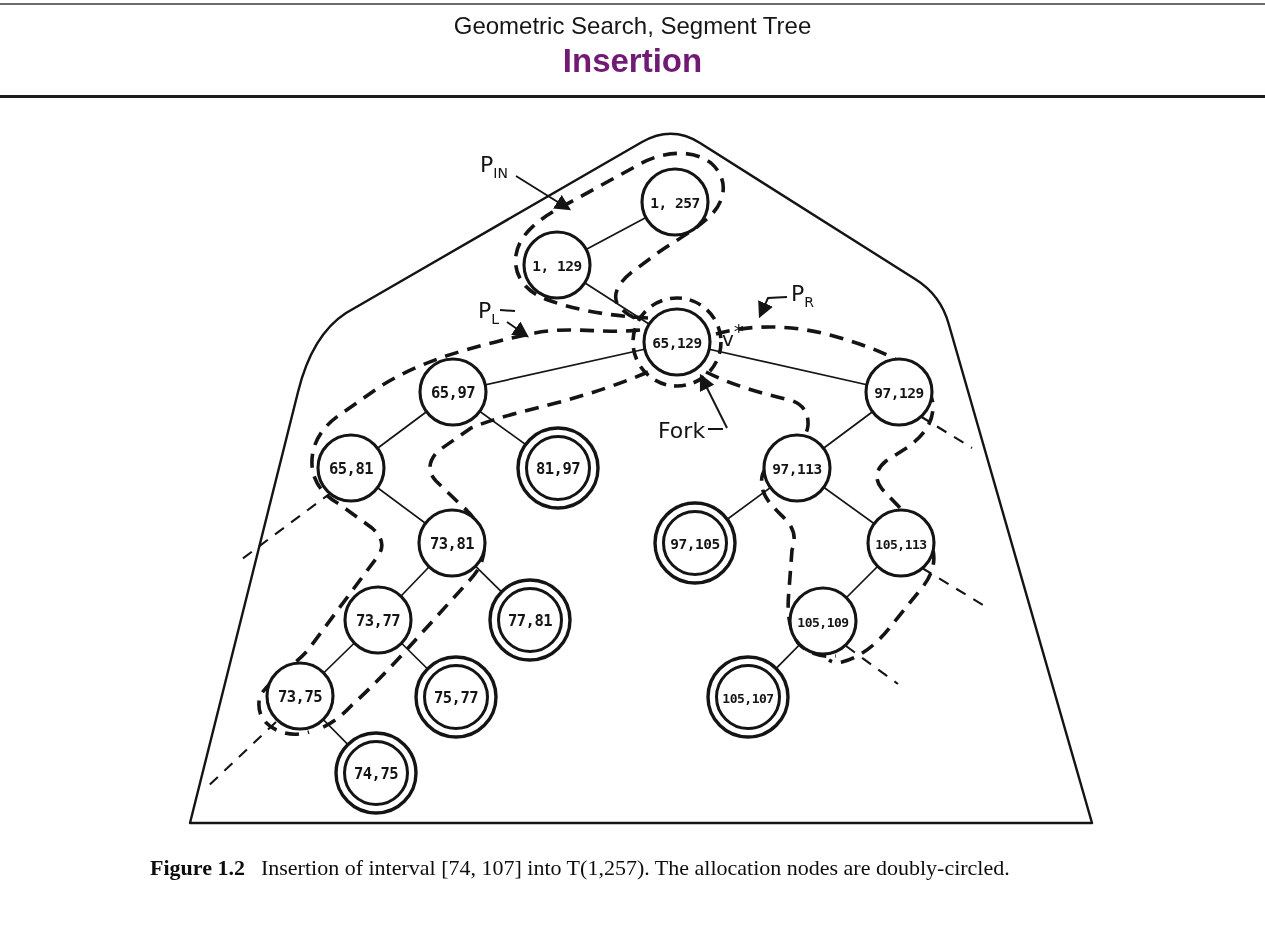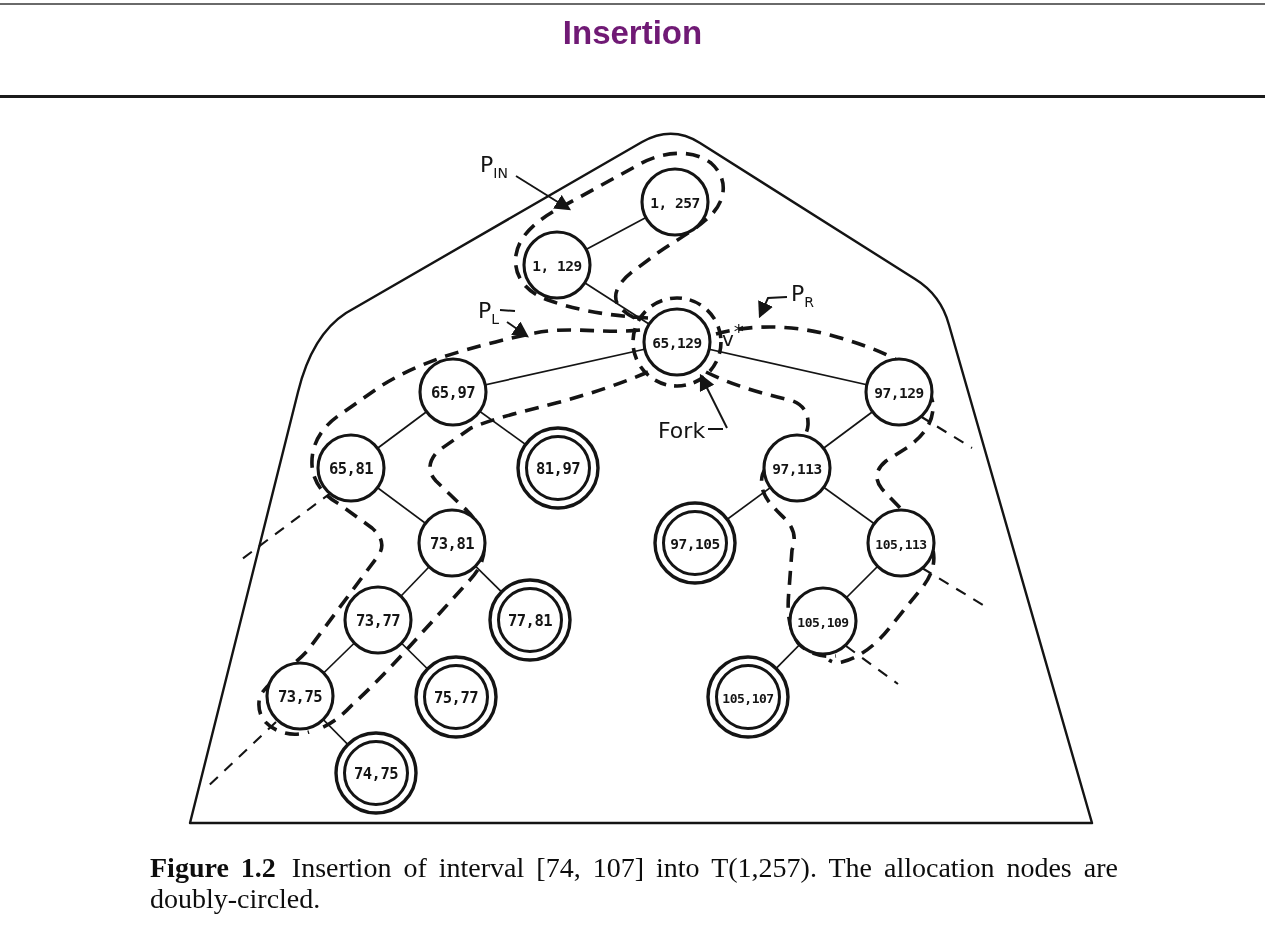"Geometric Search, Segment Tree" div.subtitle { html: none -> <div>Geometric Search, Segment Tree</div> }
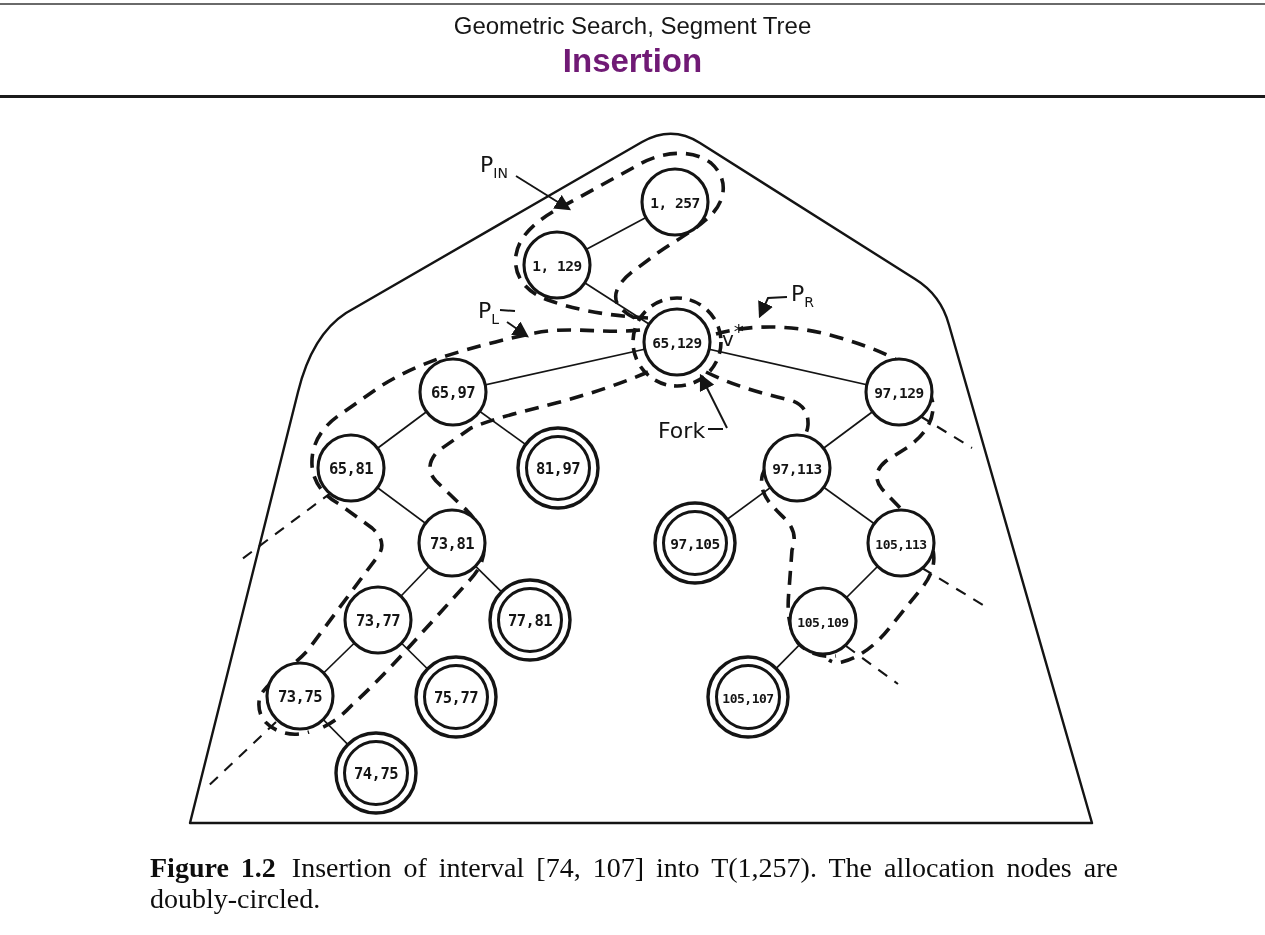"Figure 1.2 Insertion of interval" .caption { font-size: 28px -> 22px }
